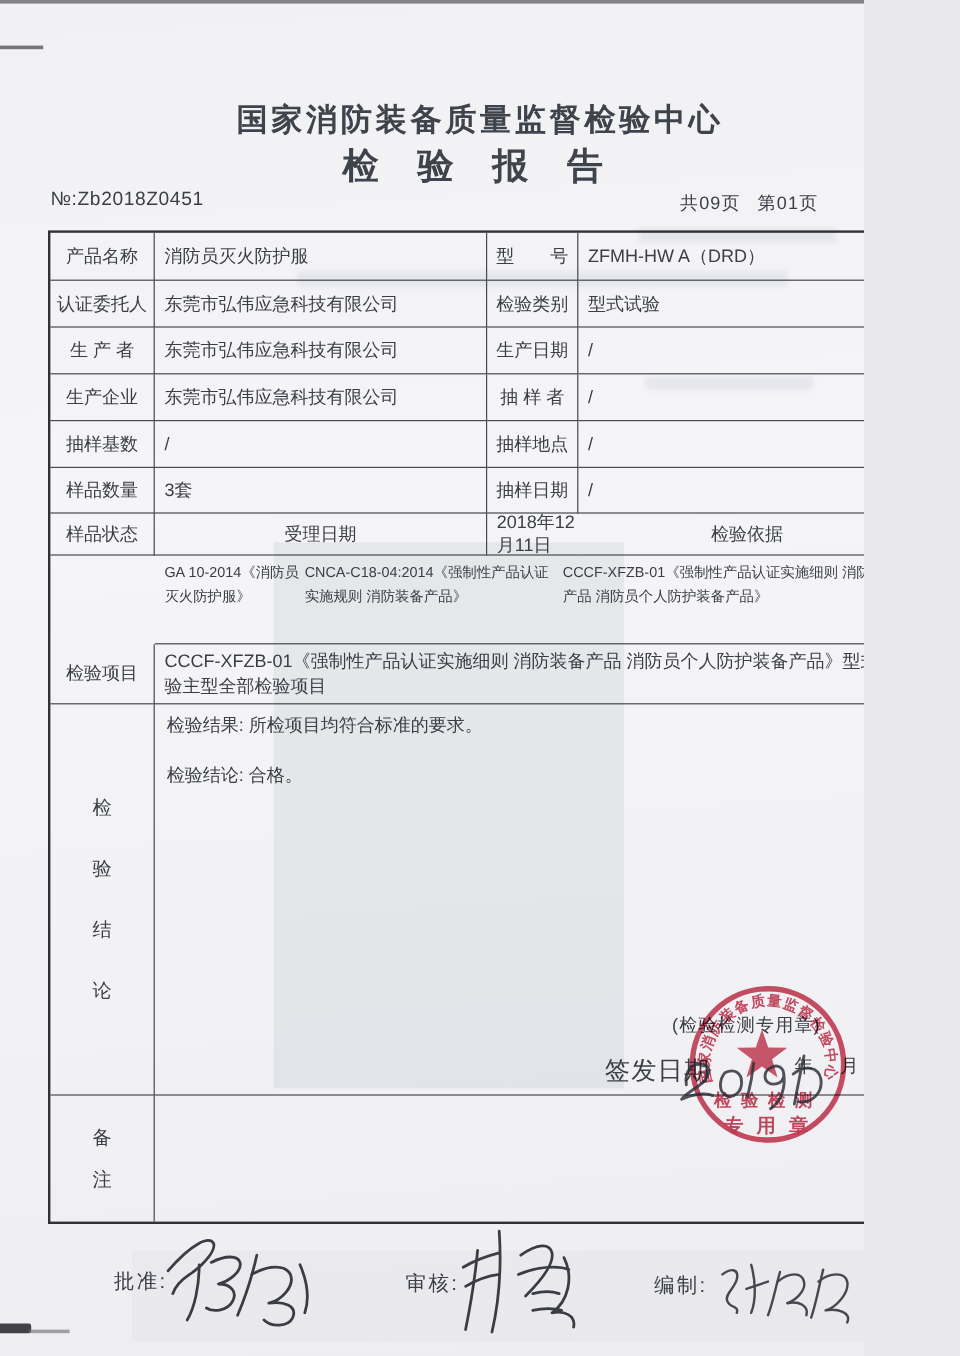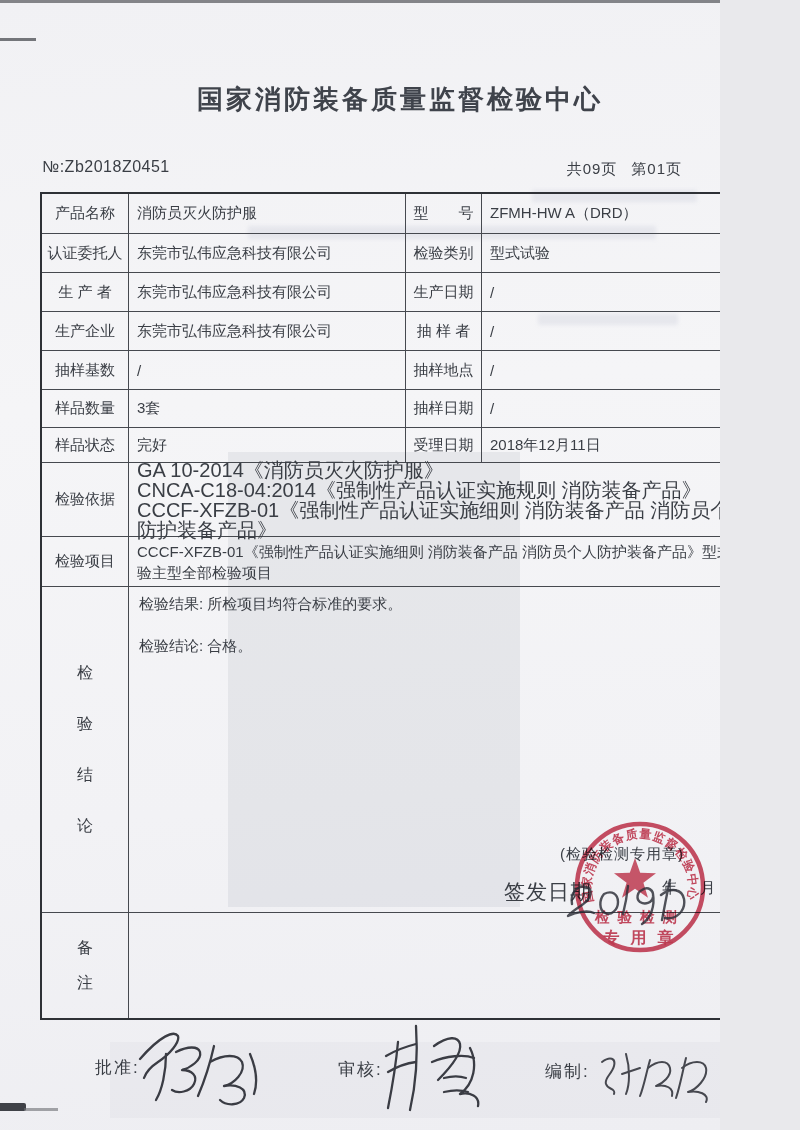"检 验 报 告" h2.report-title { html: none -> <h2>检 验 报 告</h2> }
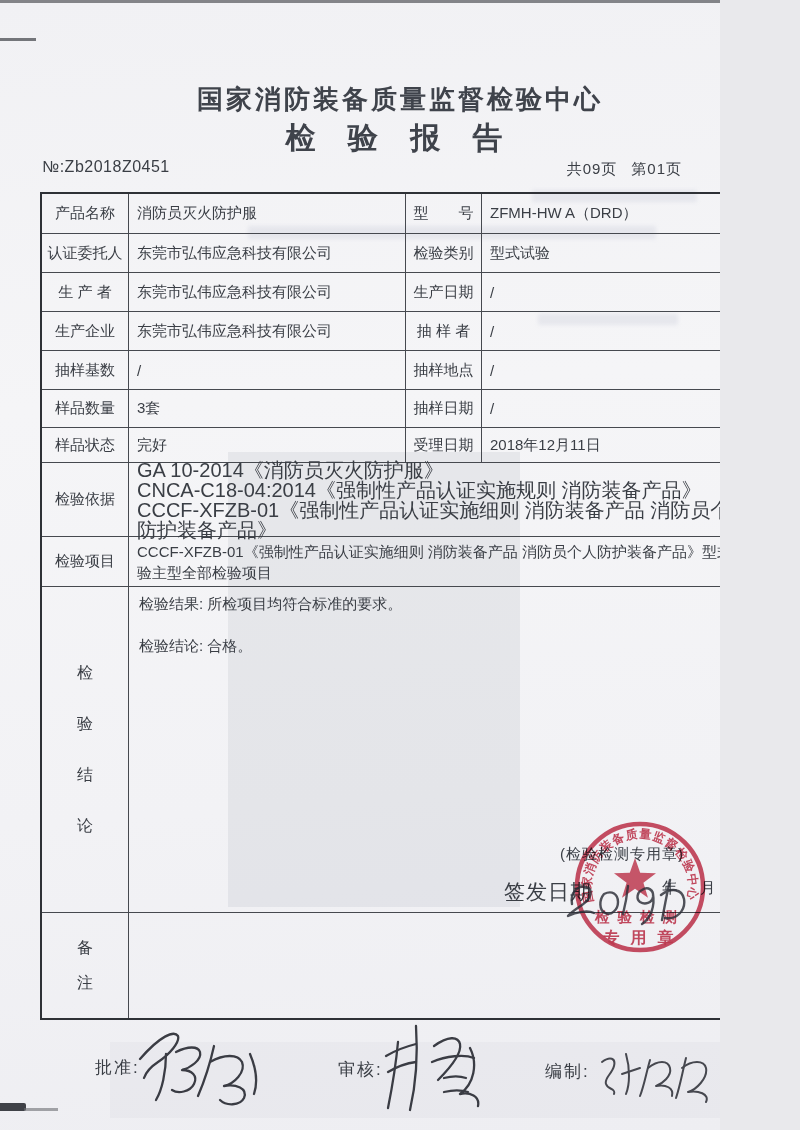"完好" div.cell { html: <div>完好</div> -> none }
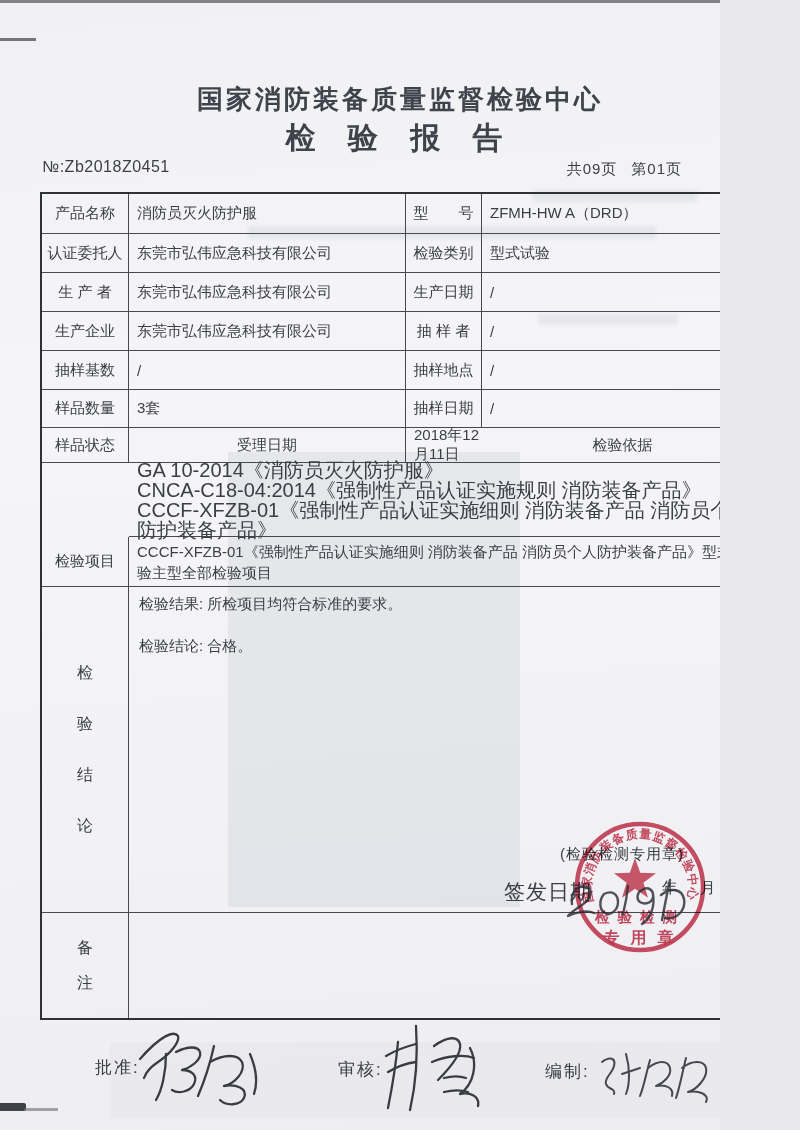"GA 10-2014《消防员灭火防护服》" .cell.multiline { flex-direction: column -> row; font-size: 20px -> 12px }
